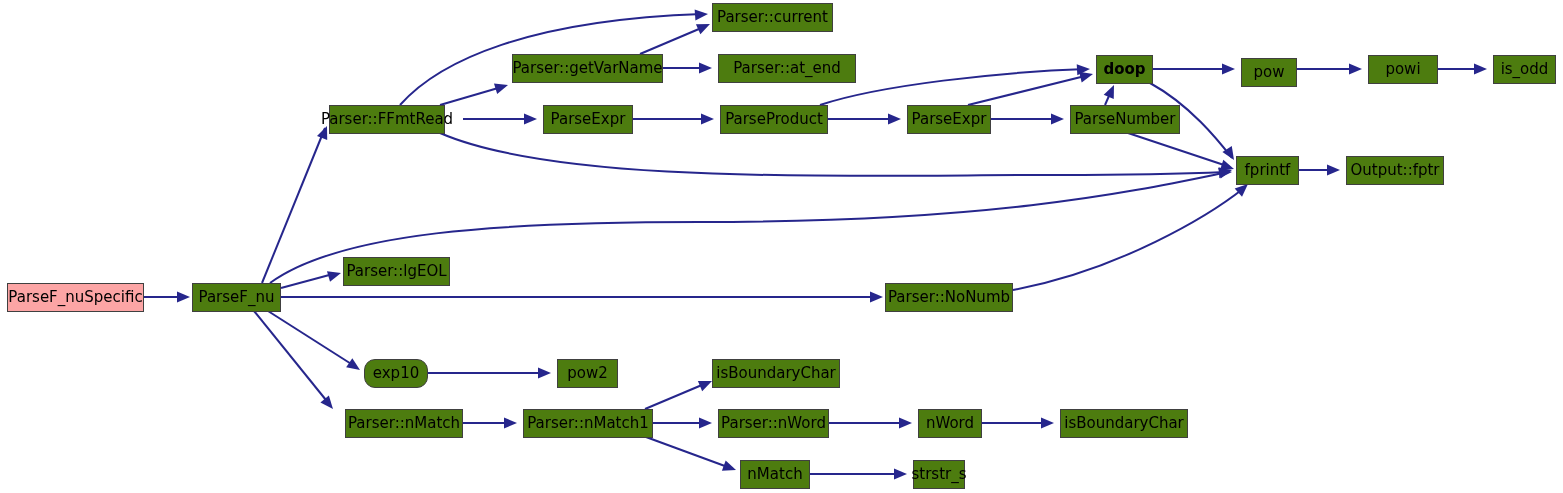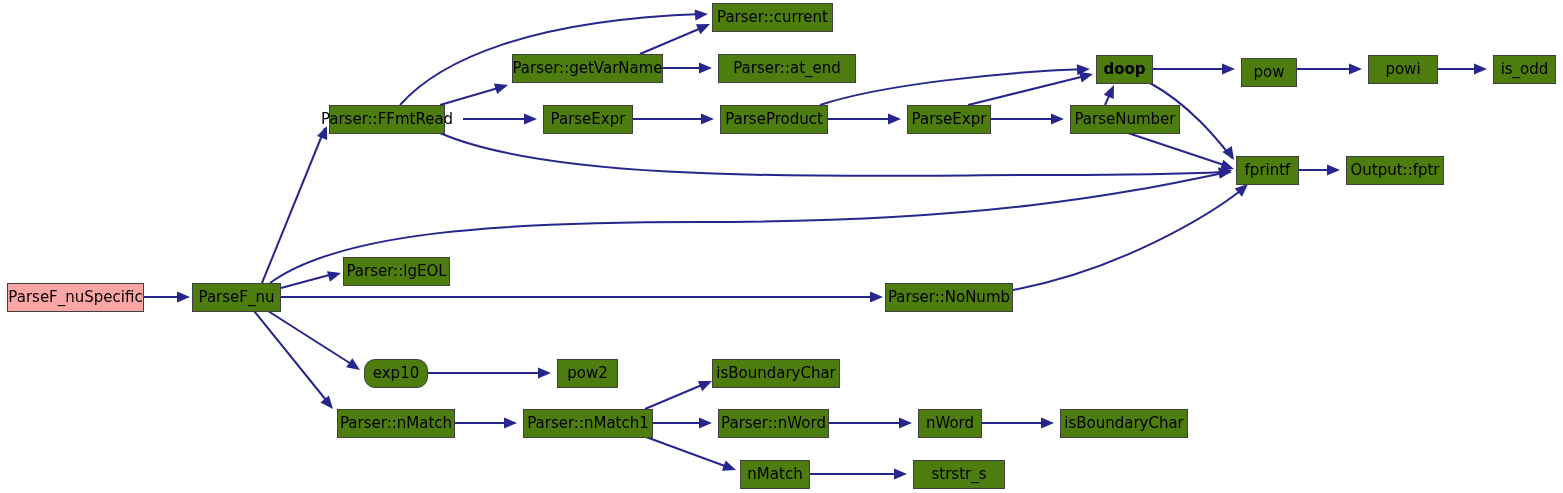"Parser::nMatch" div.node { left: 337px -> 345px }
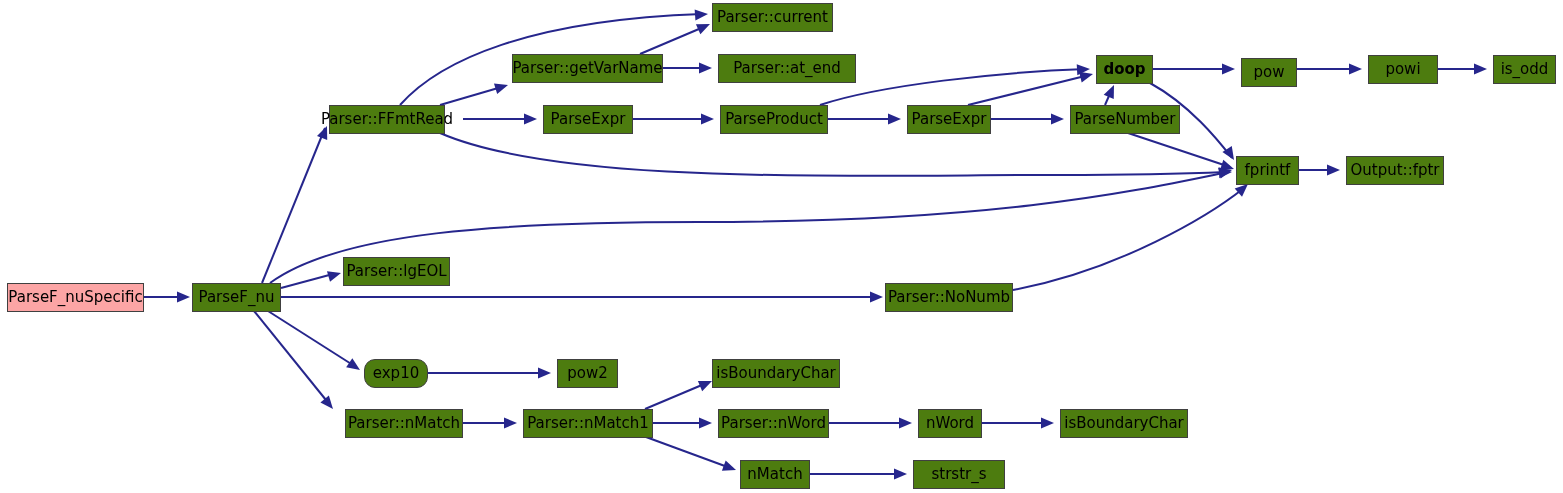"strstr_s" div.node { width: 92px -> 52px }
